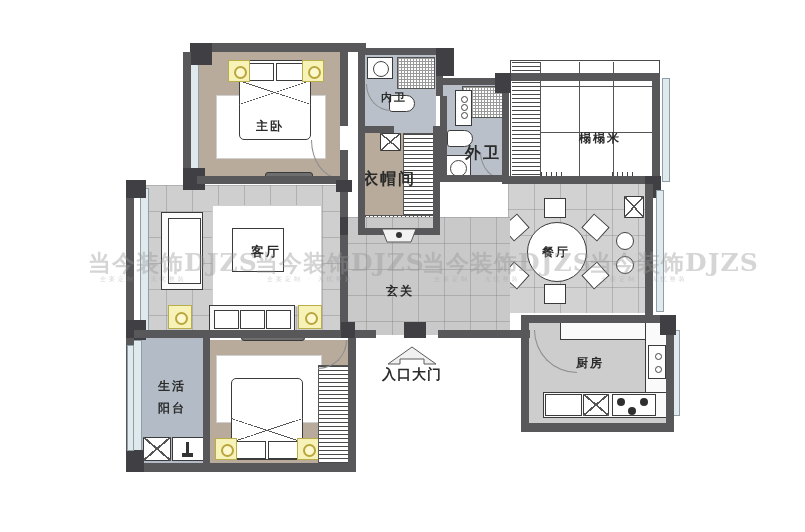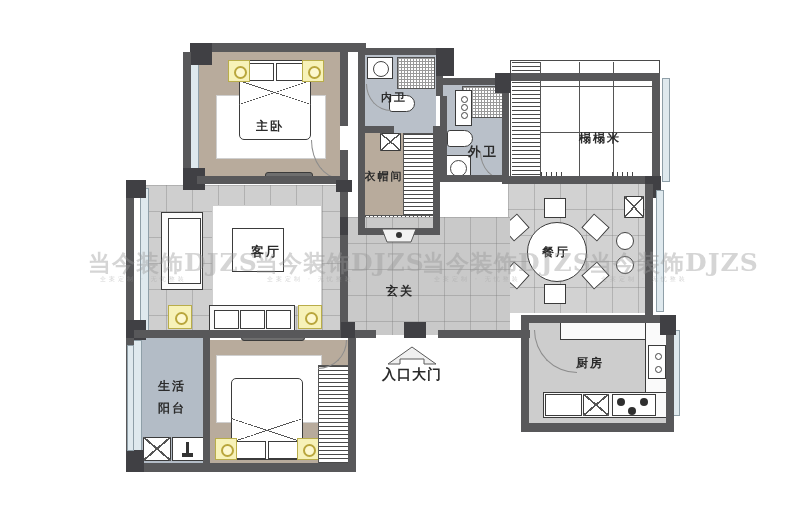"外卫" div.lbl { font-size: 13px -> 16px }
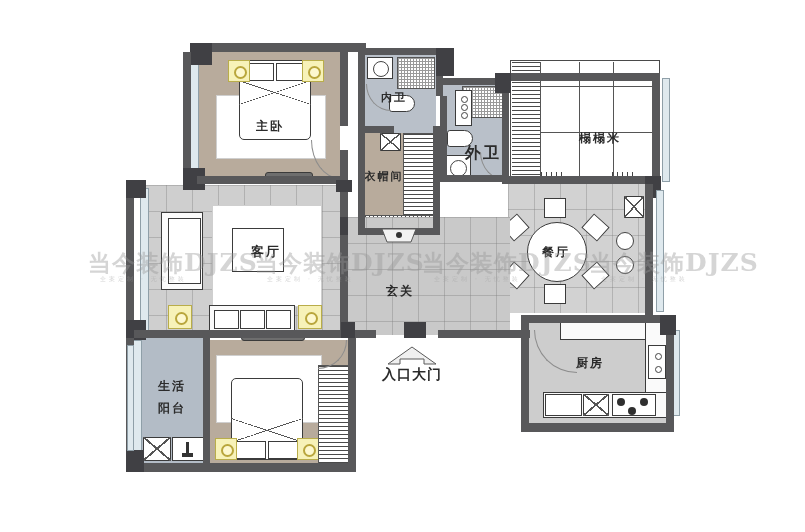"衣帽间" div.lbl { font-size: 11px -> 16px }
